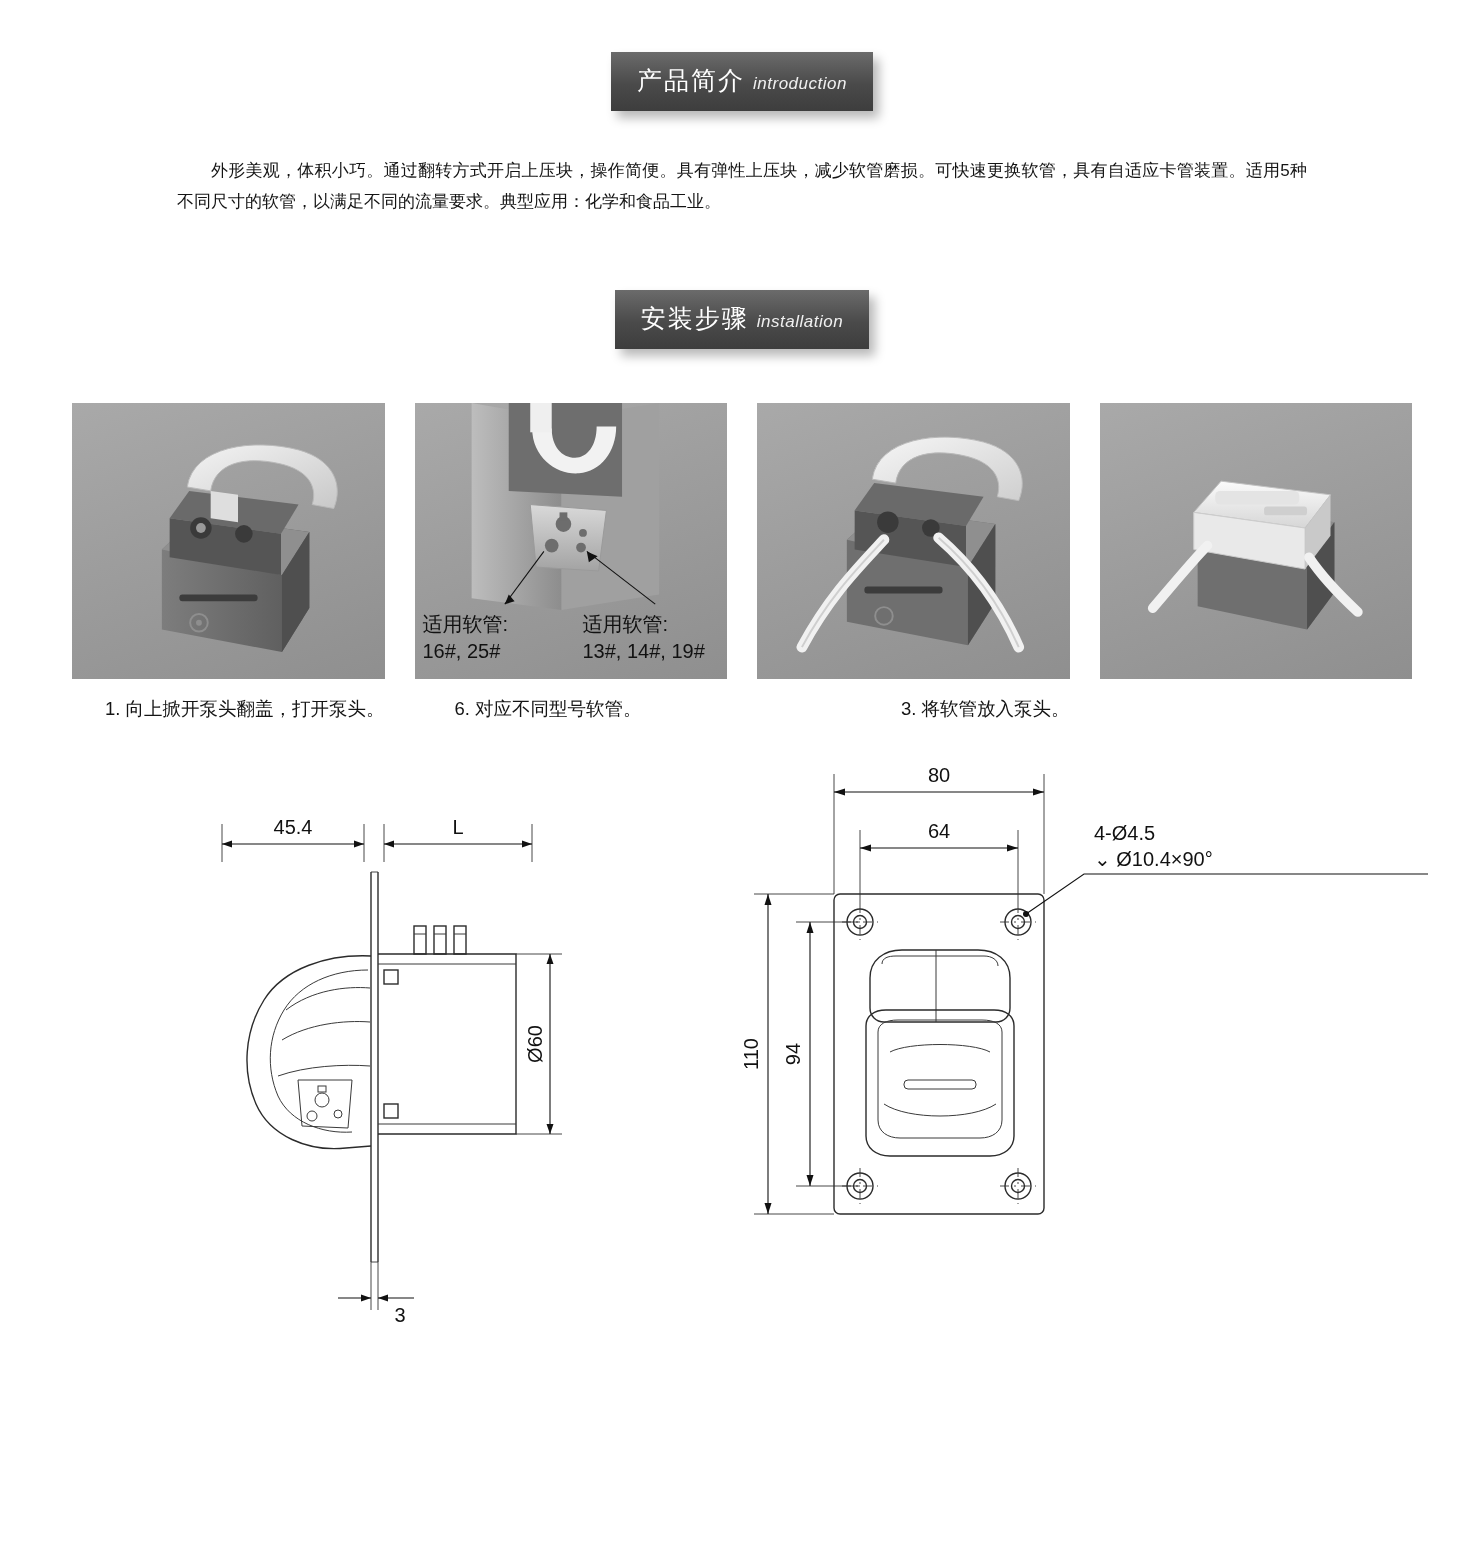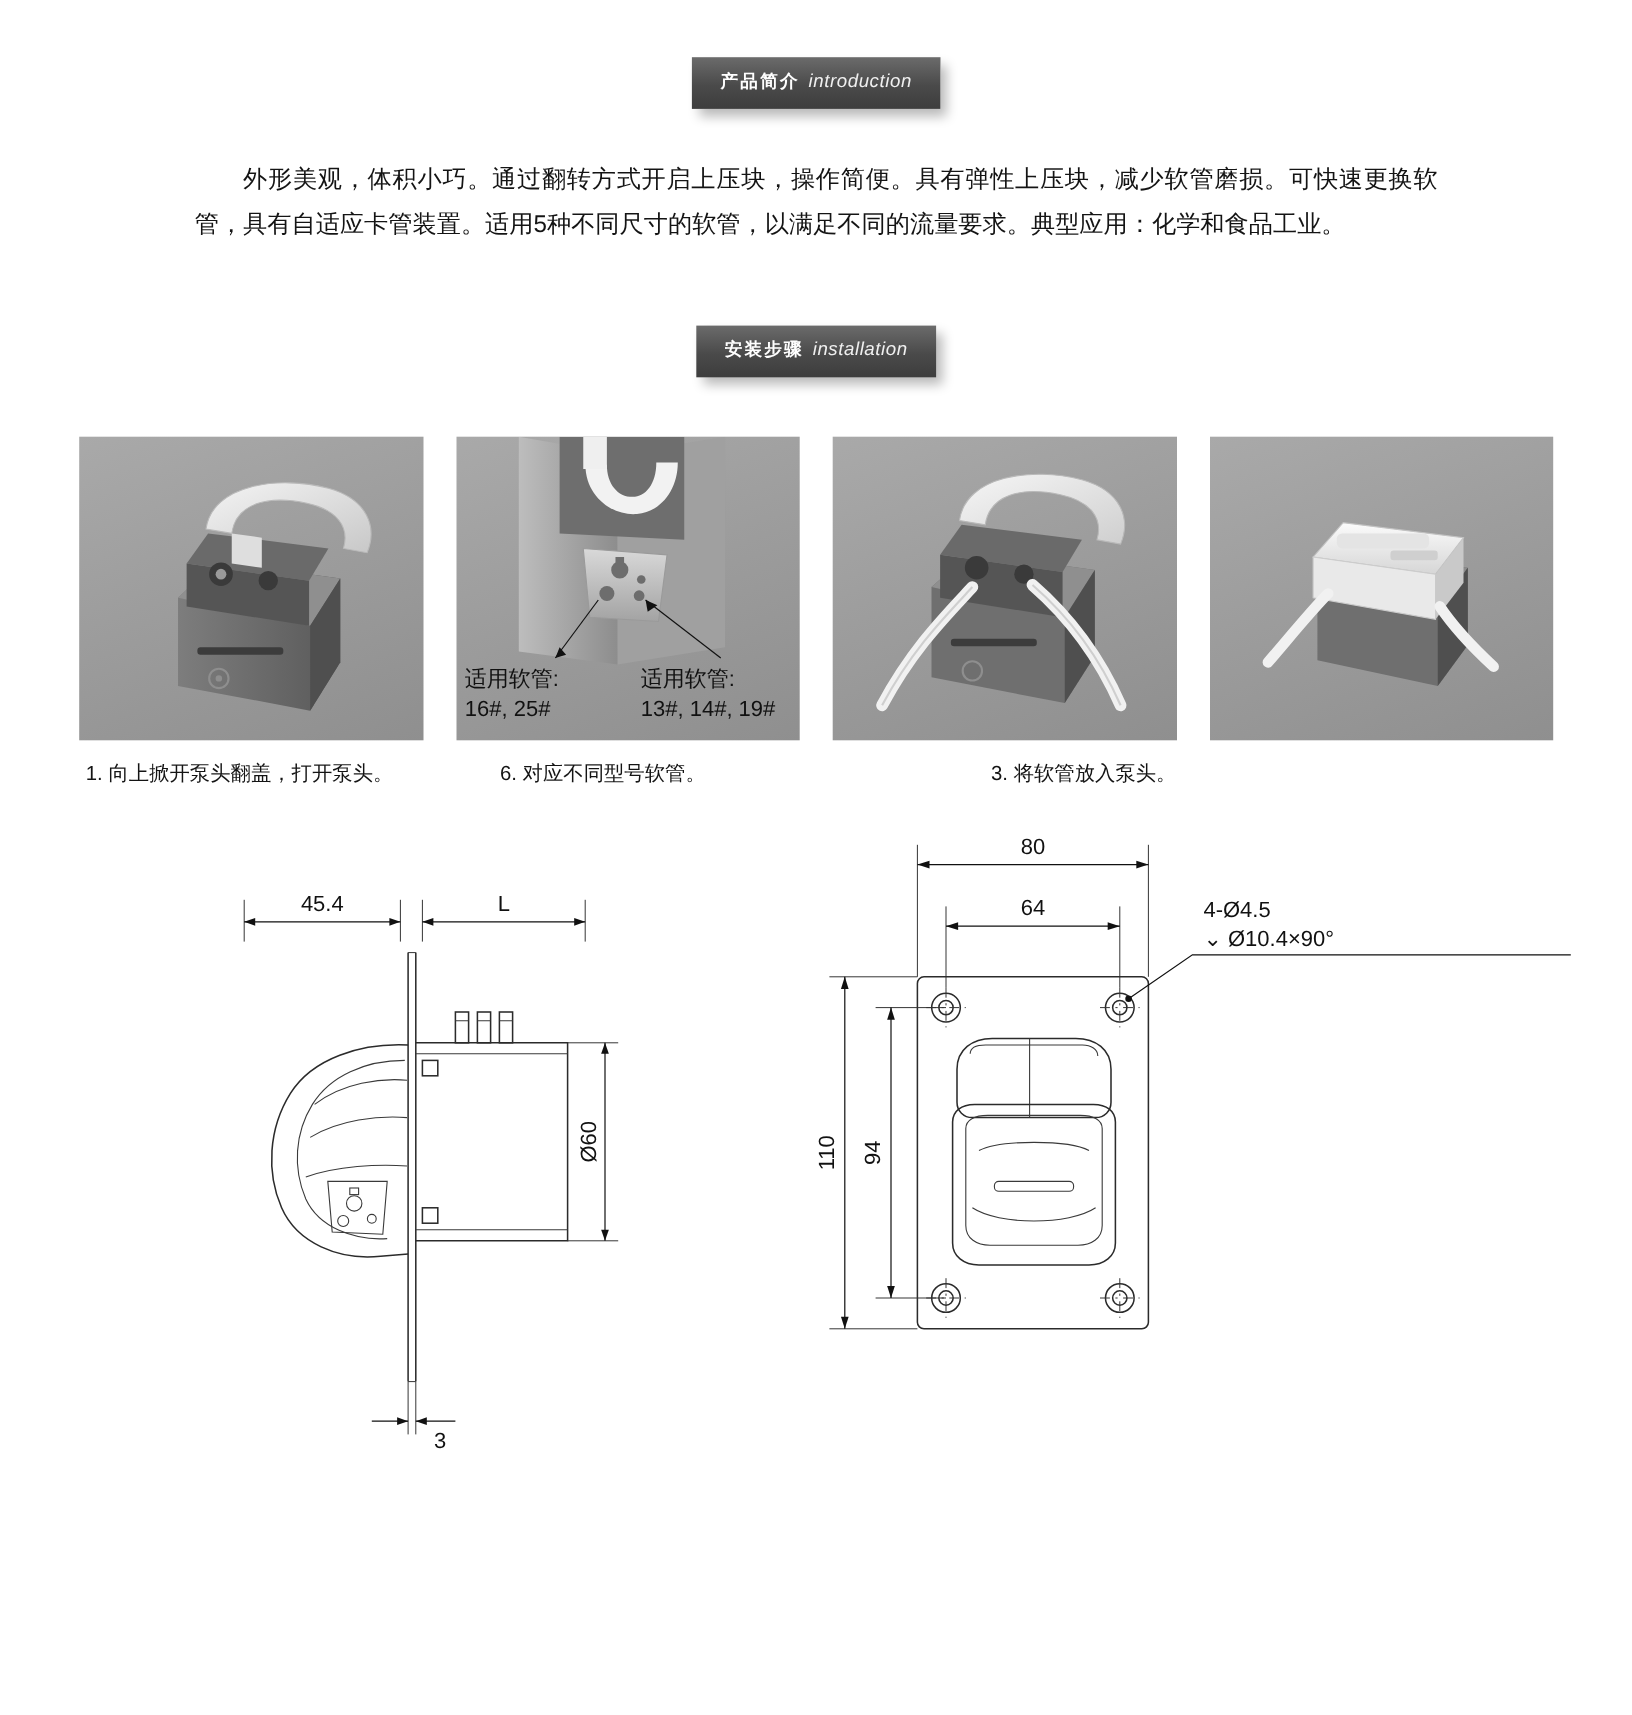"产品简介" .banner .cn { font-size: 16px -> 25px; font-weight: bold -> normal }
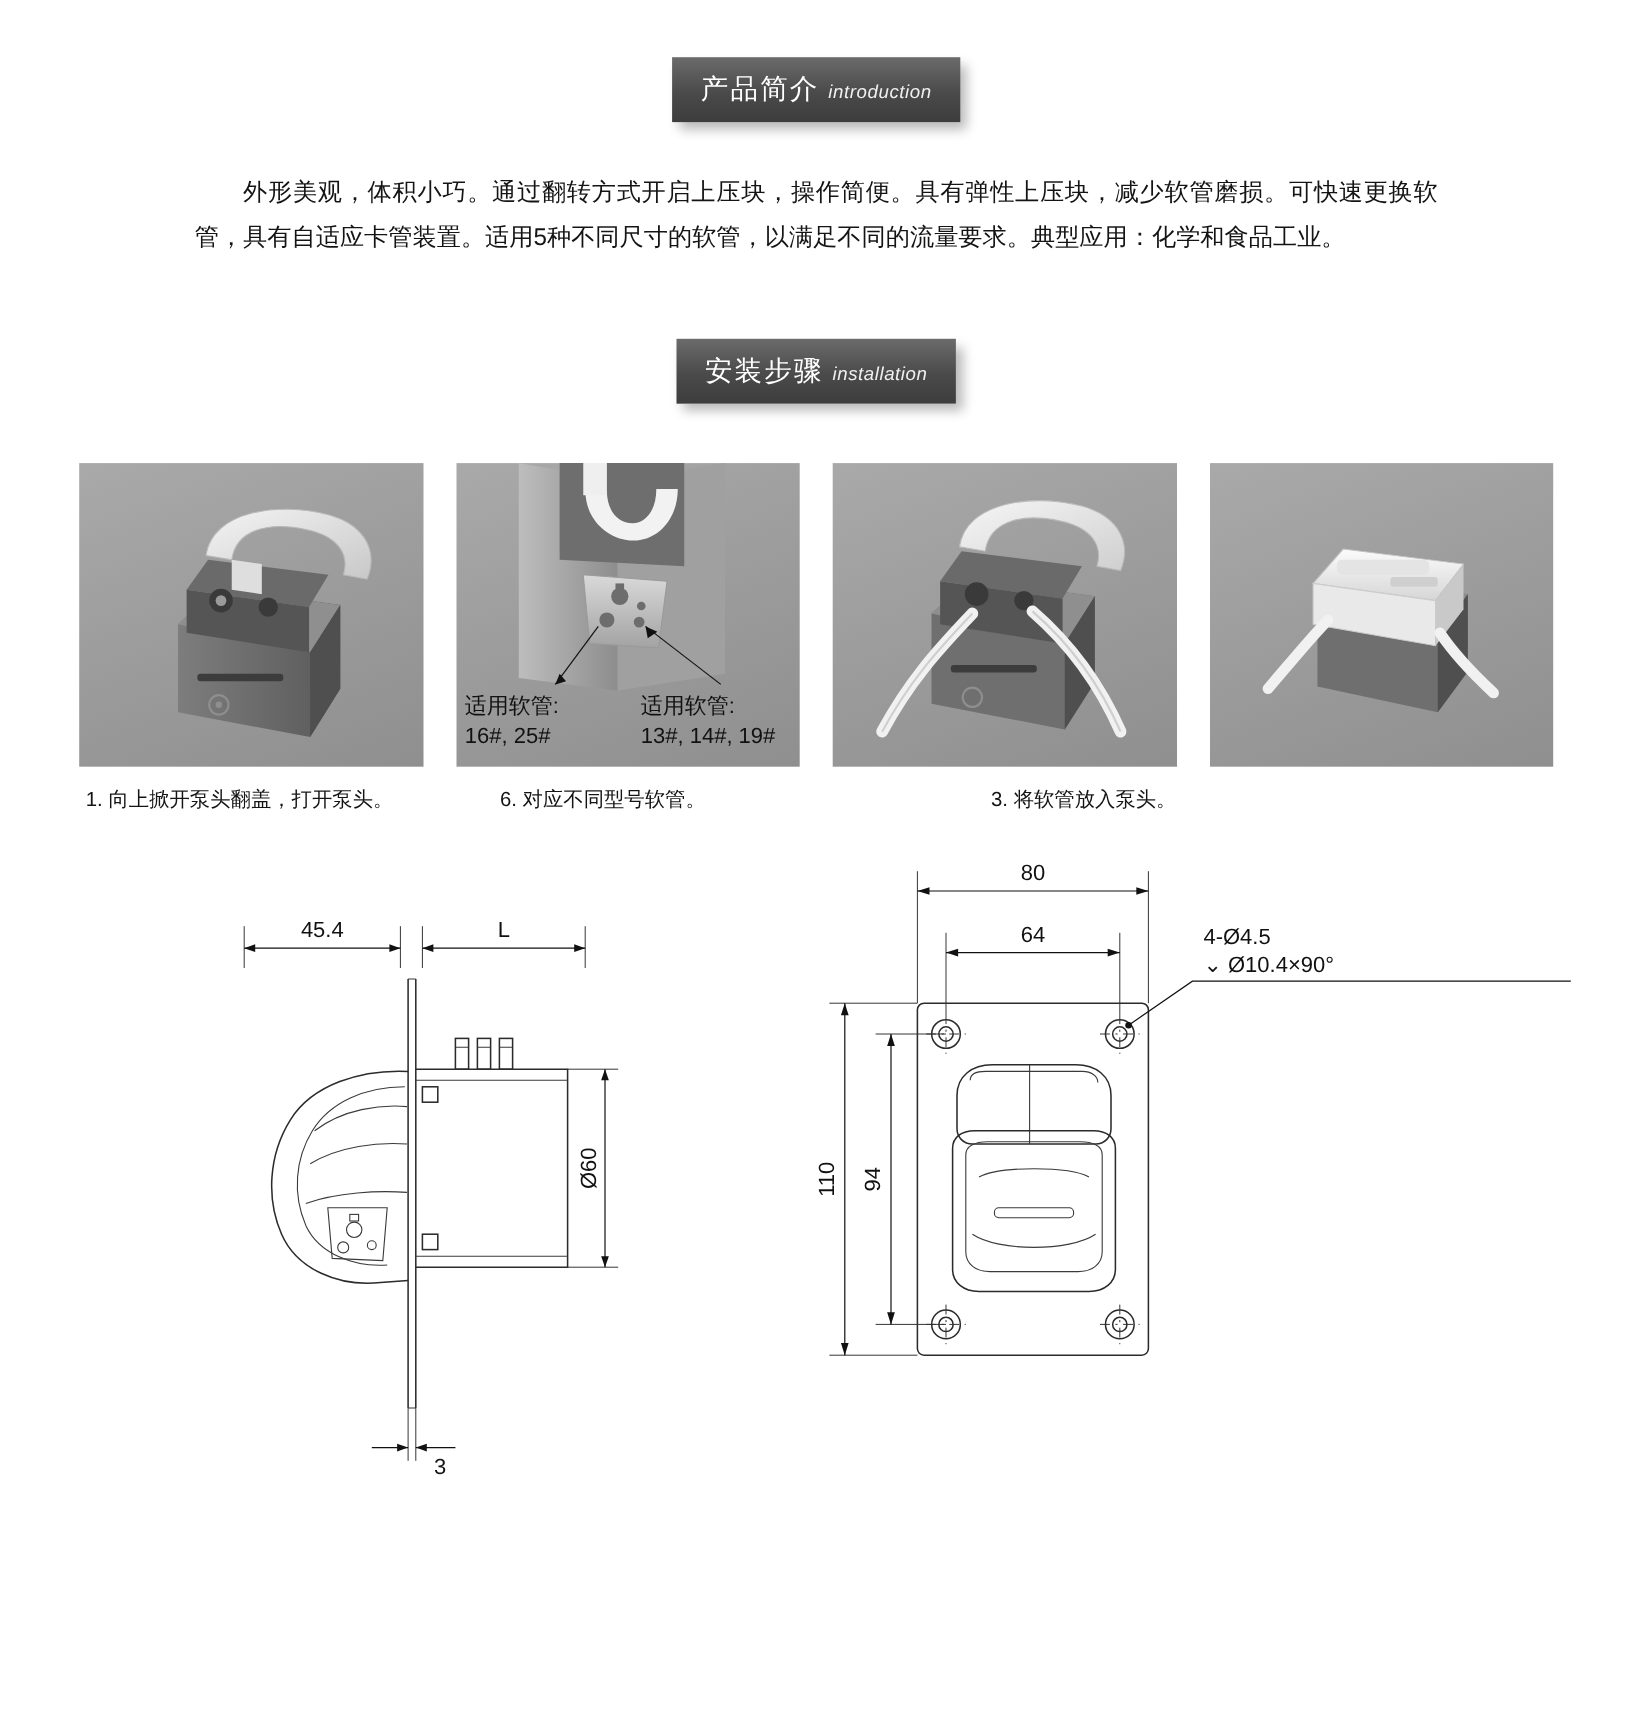"外形美观，体积小巧。通过翻转方式开启上压块，操作简便。具有弹性上压块，减少软管磨" .intro { font-size: 22px -> 17px }
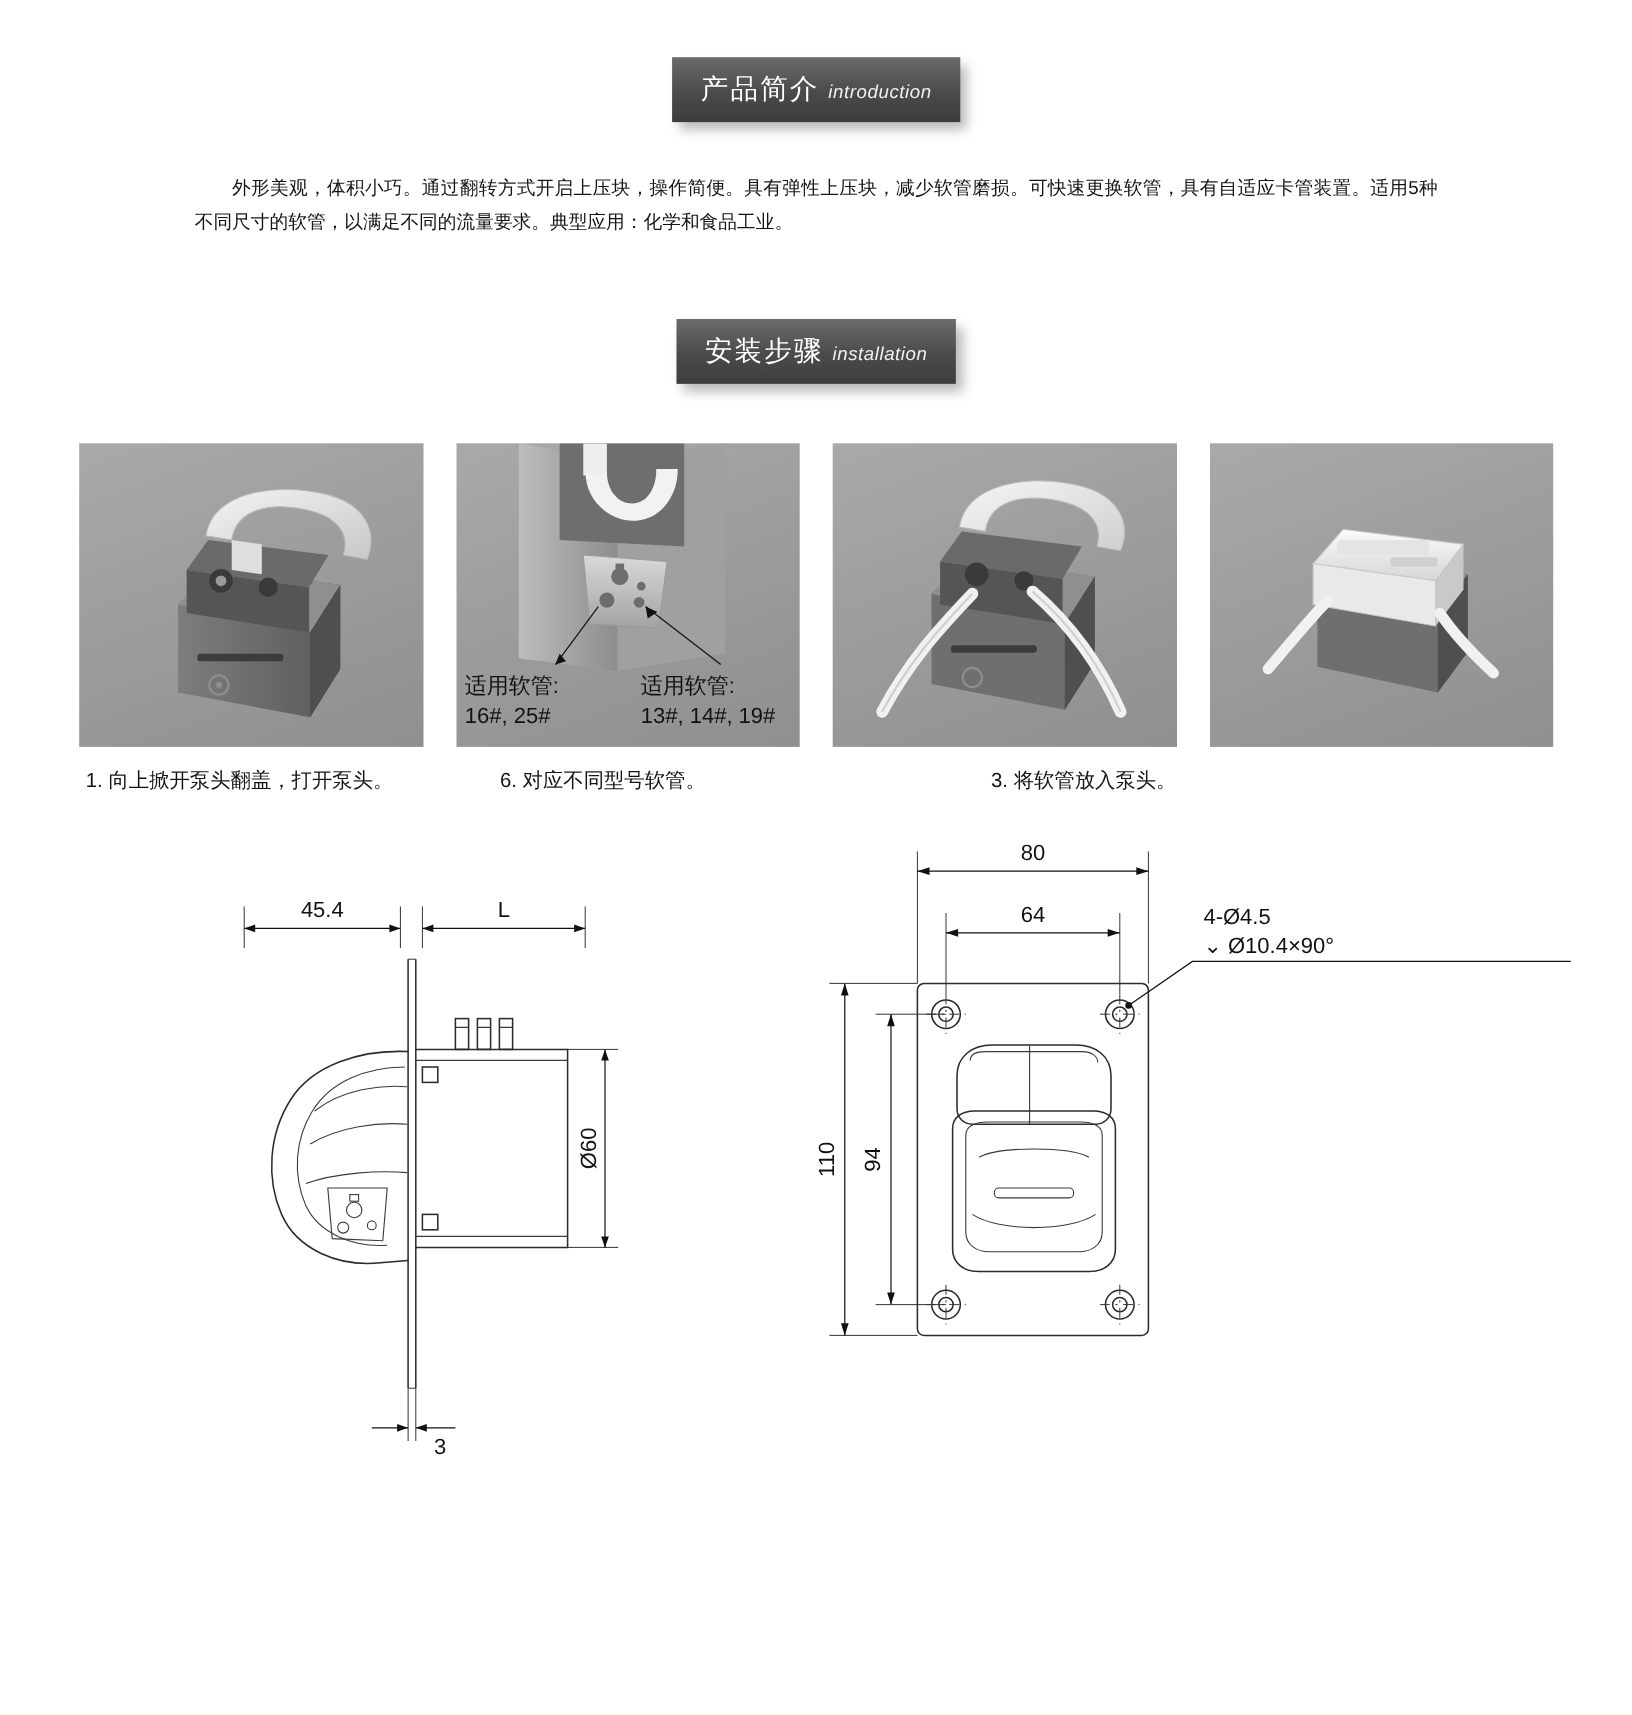"1. 向上掀开泵头翻盖，打开泵头。" .cap-1 { text-align: none -> right }
